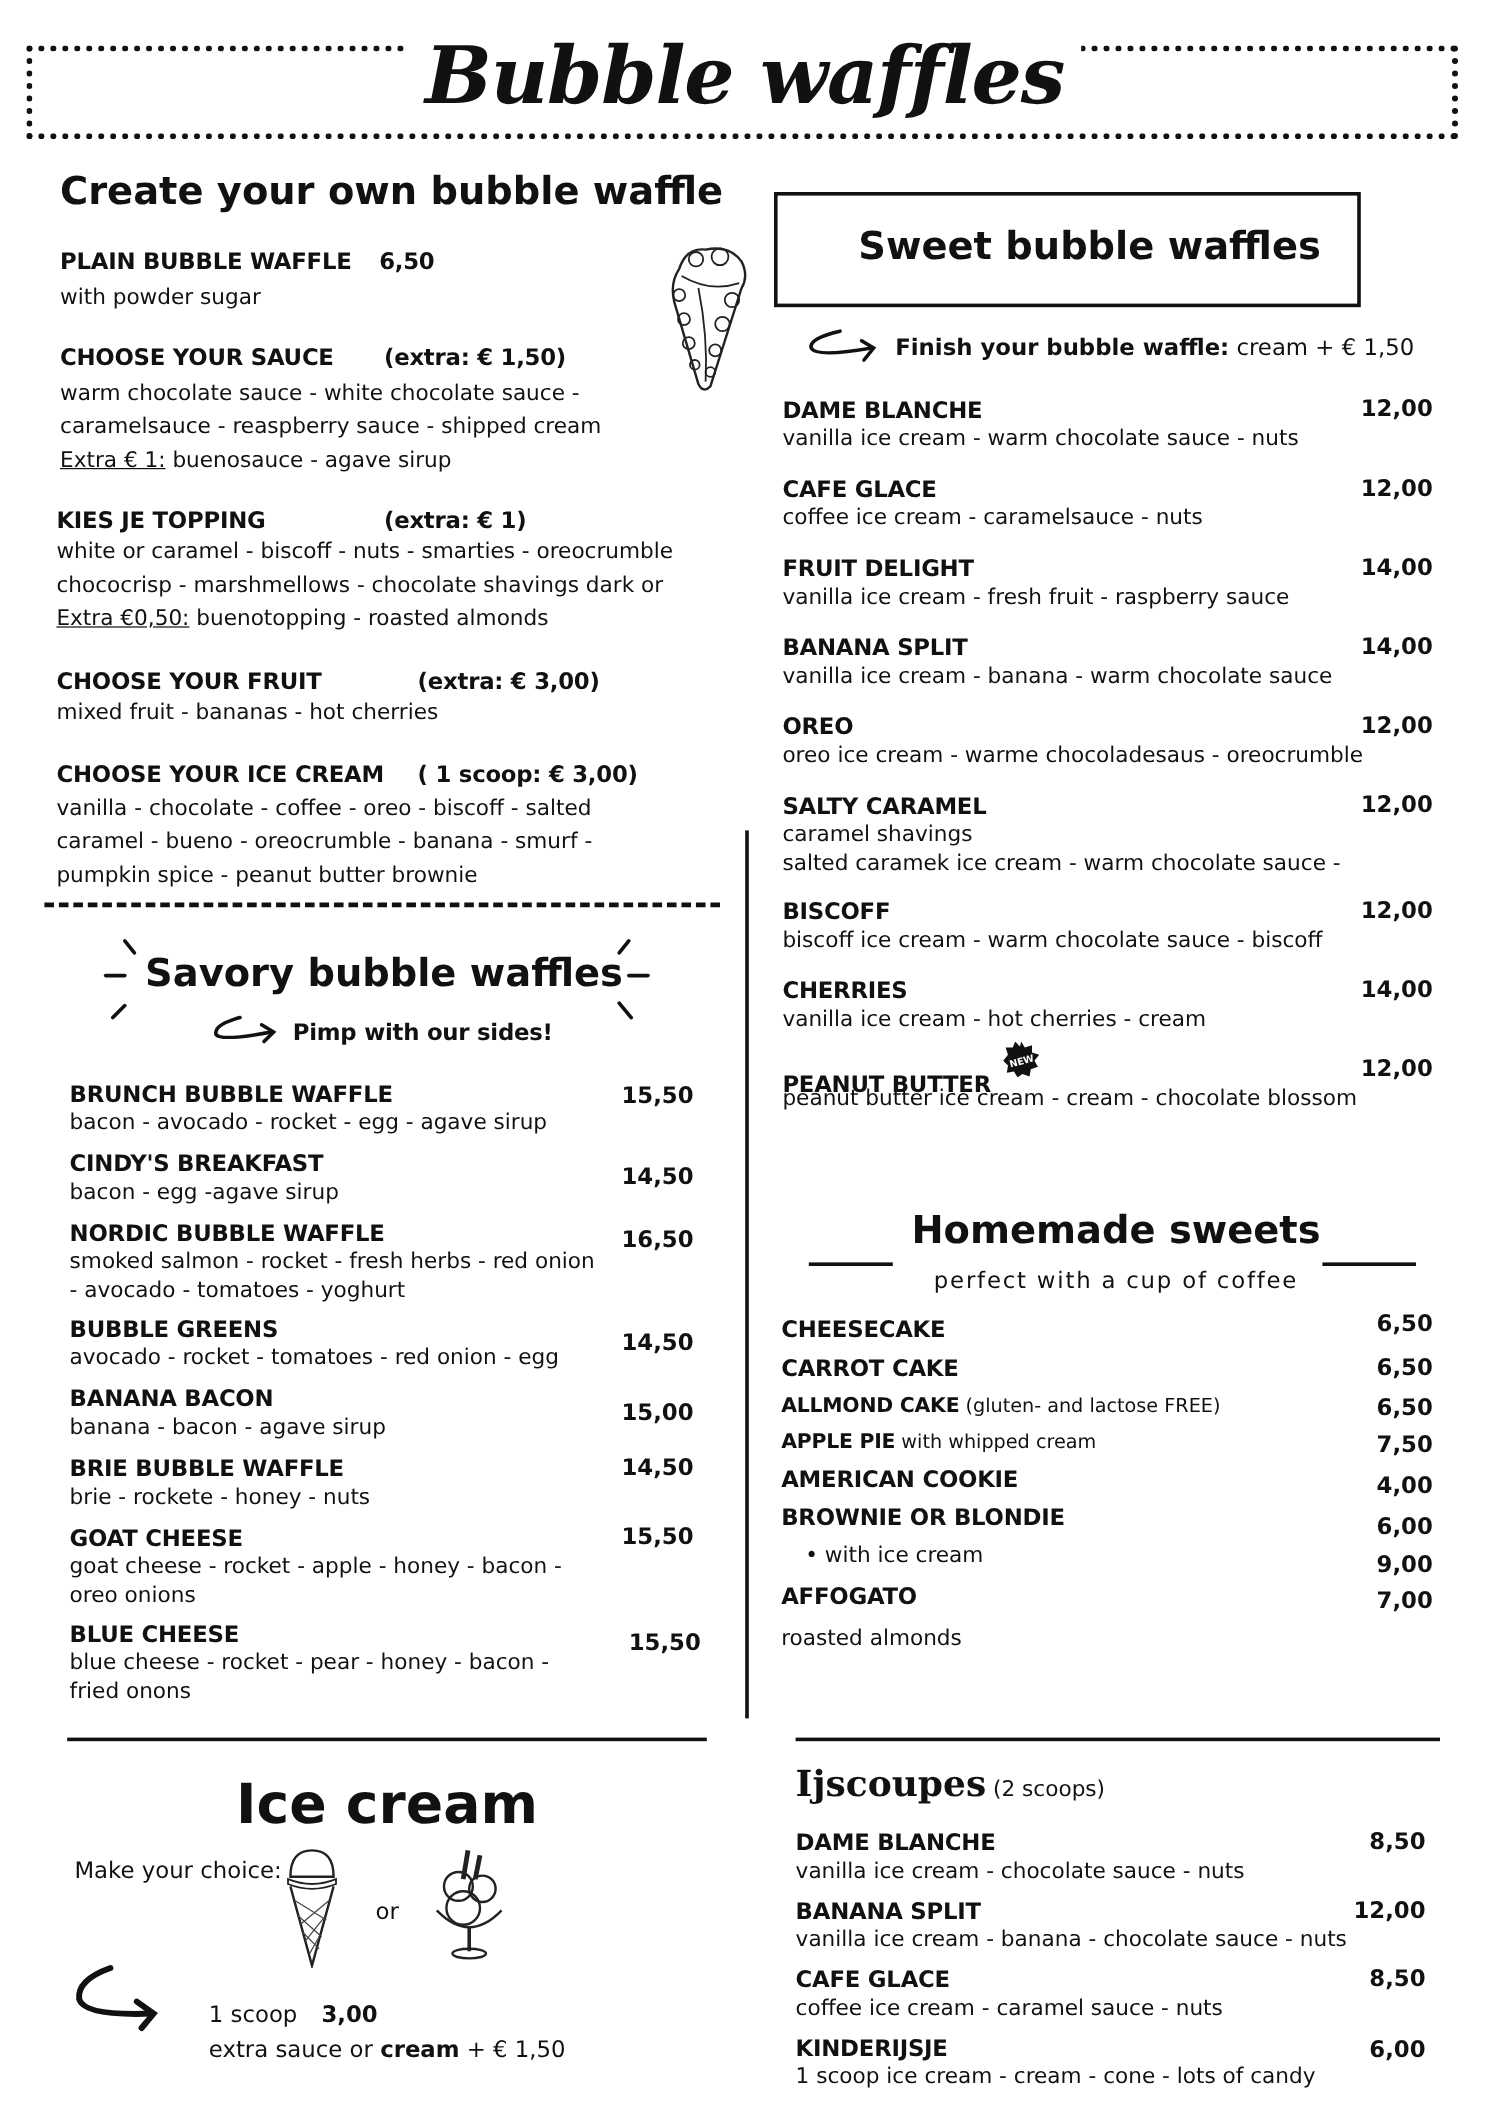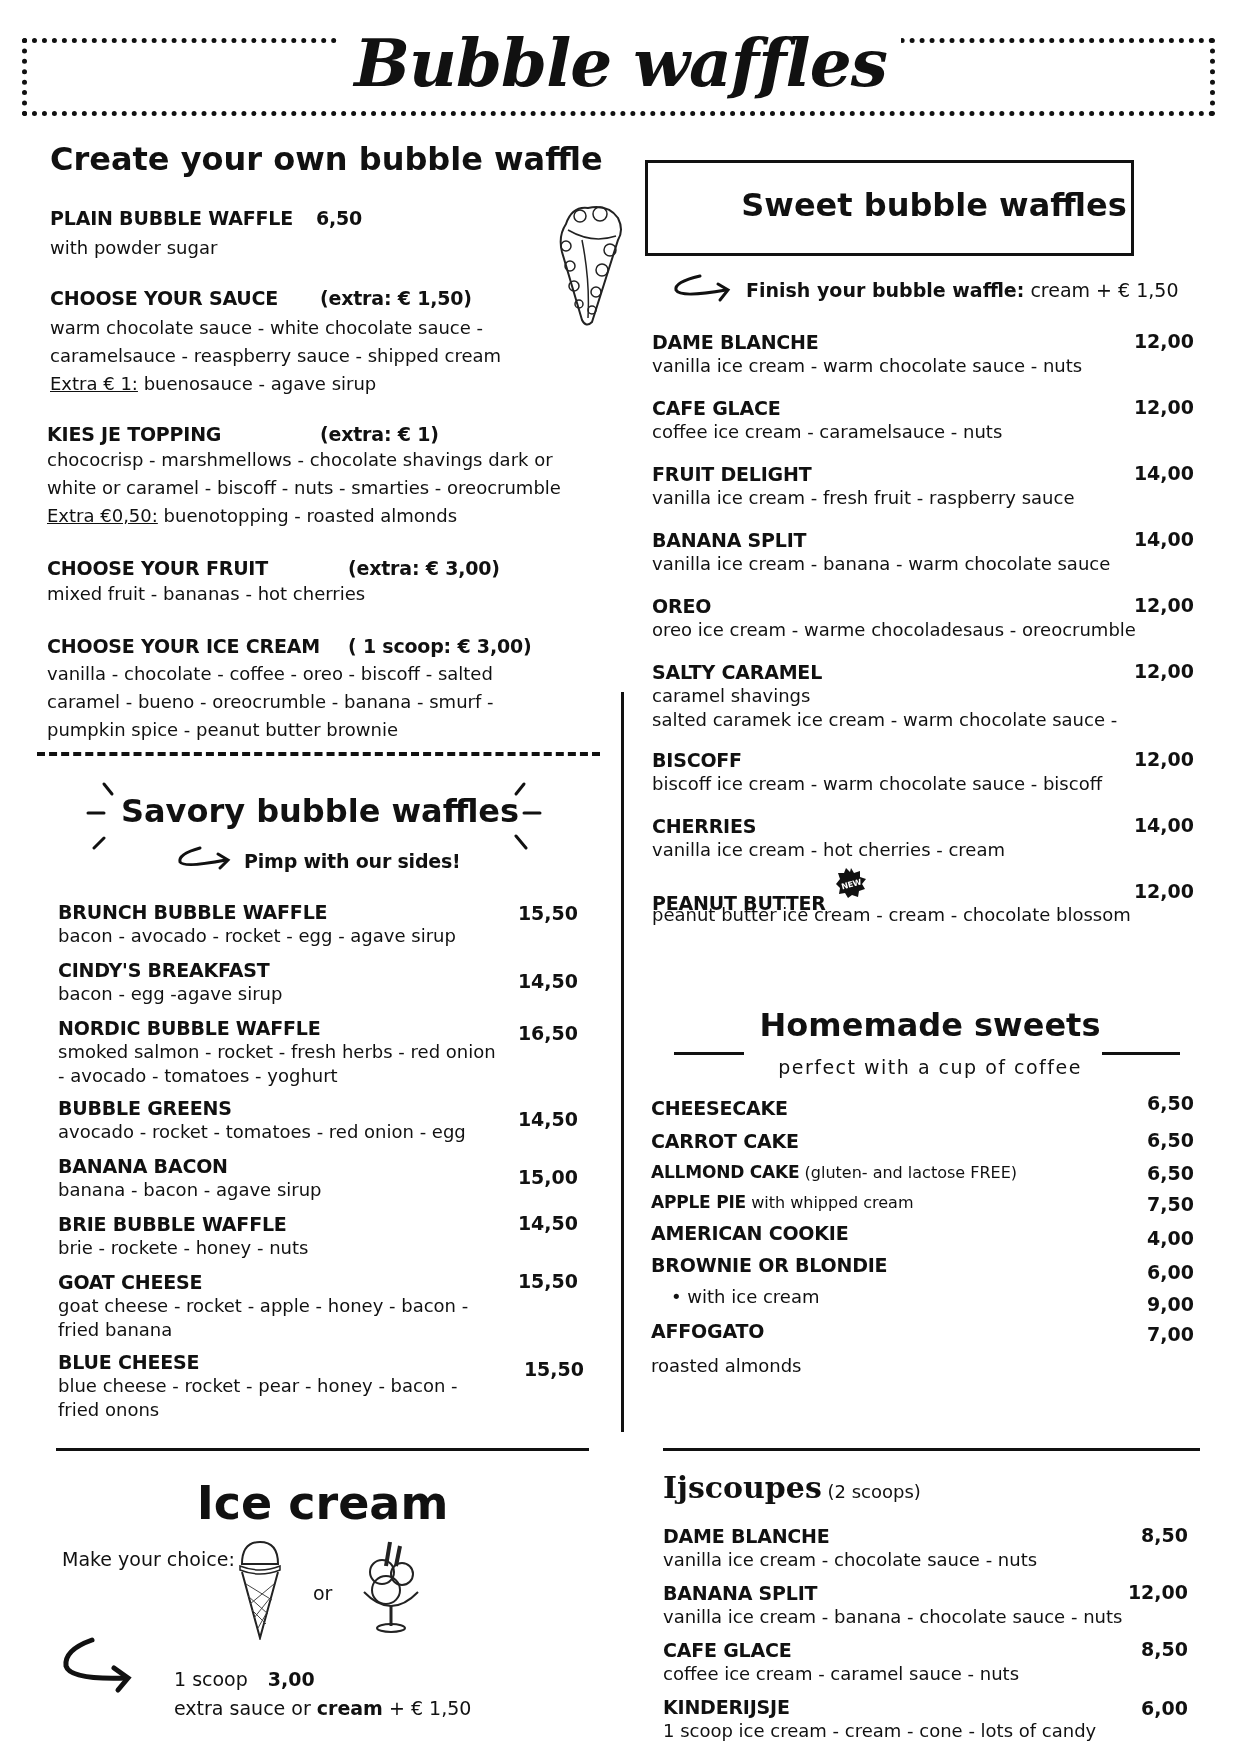"Sweet bubble waffles" div.abs { left: 671px -> 645px }
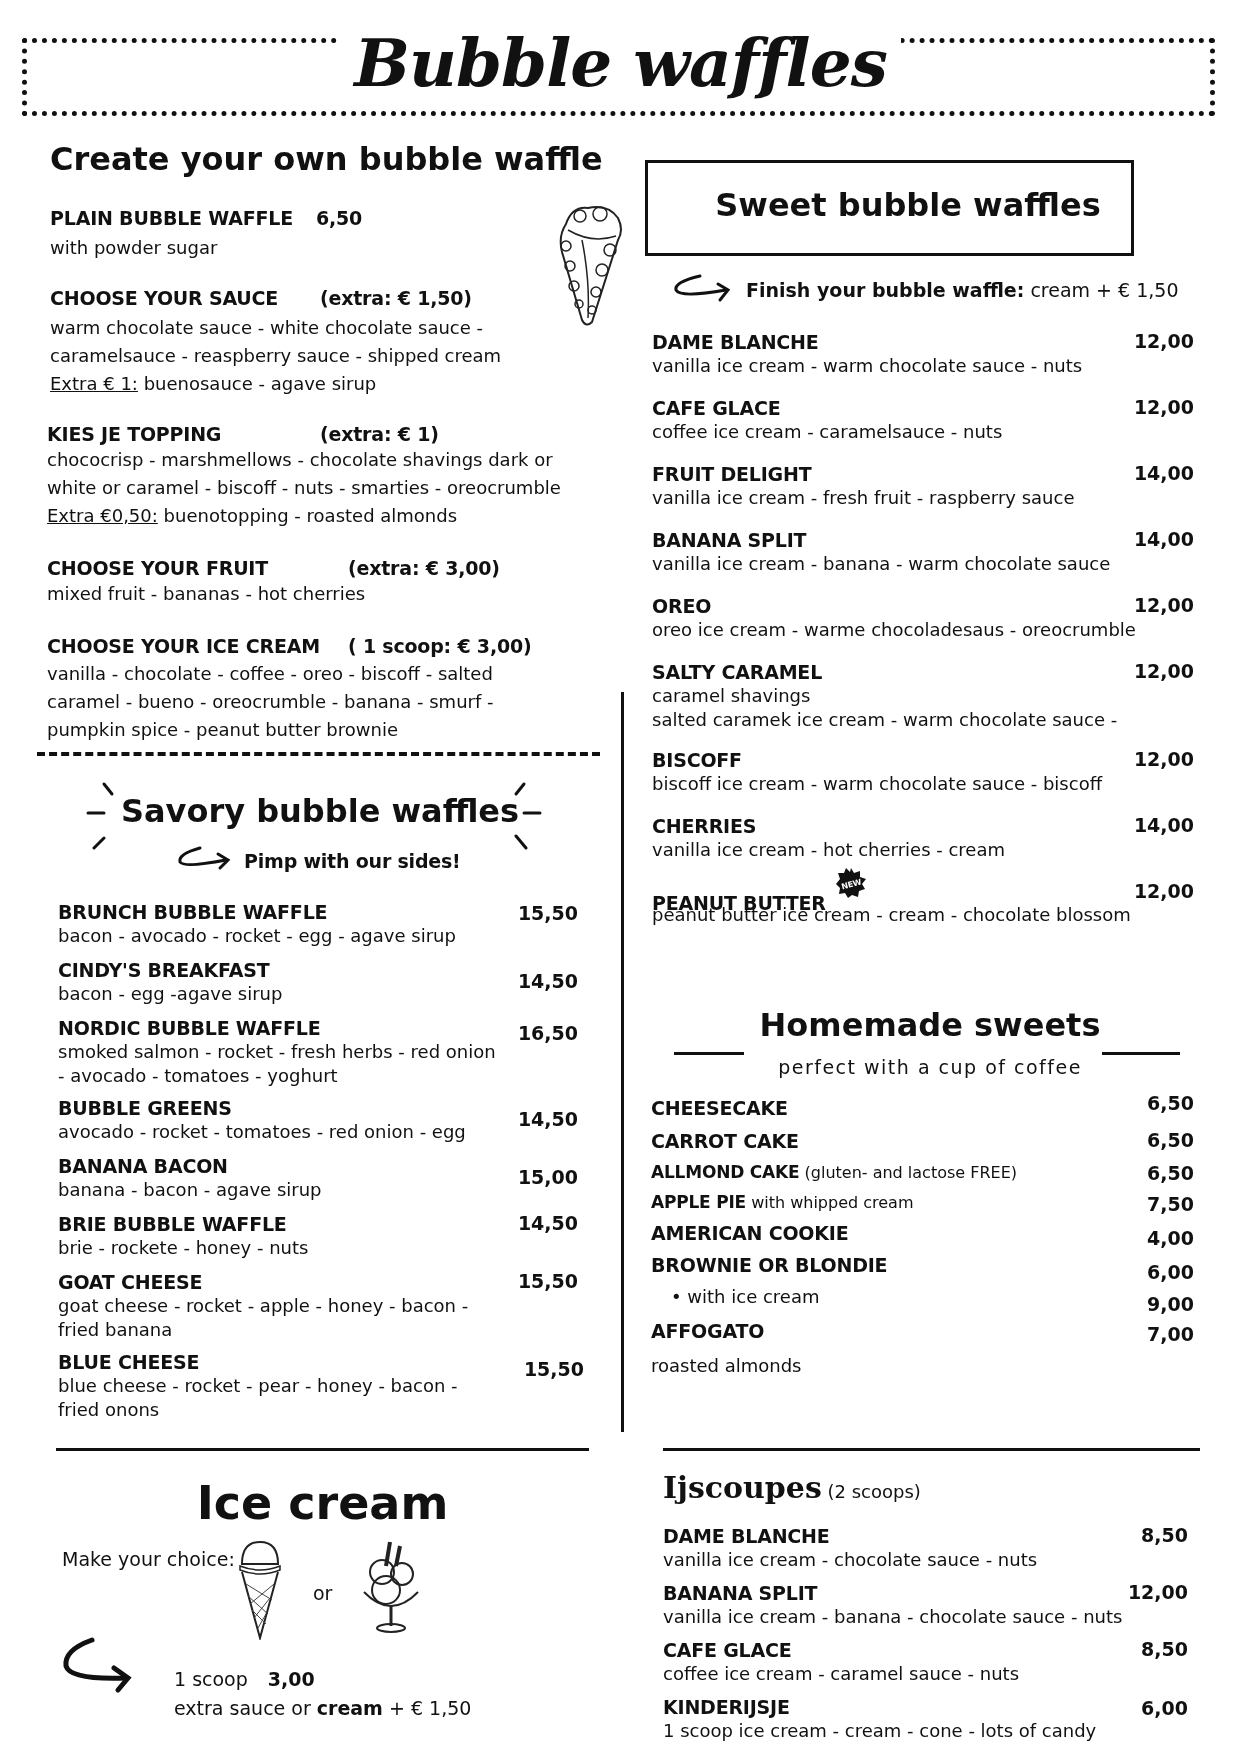"chococrisp - marshmellows - chocolate" div { order: before "white or caramel - biscoff" -> after "white or caramel - biscoff" }
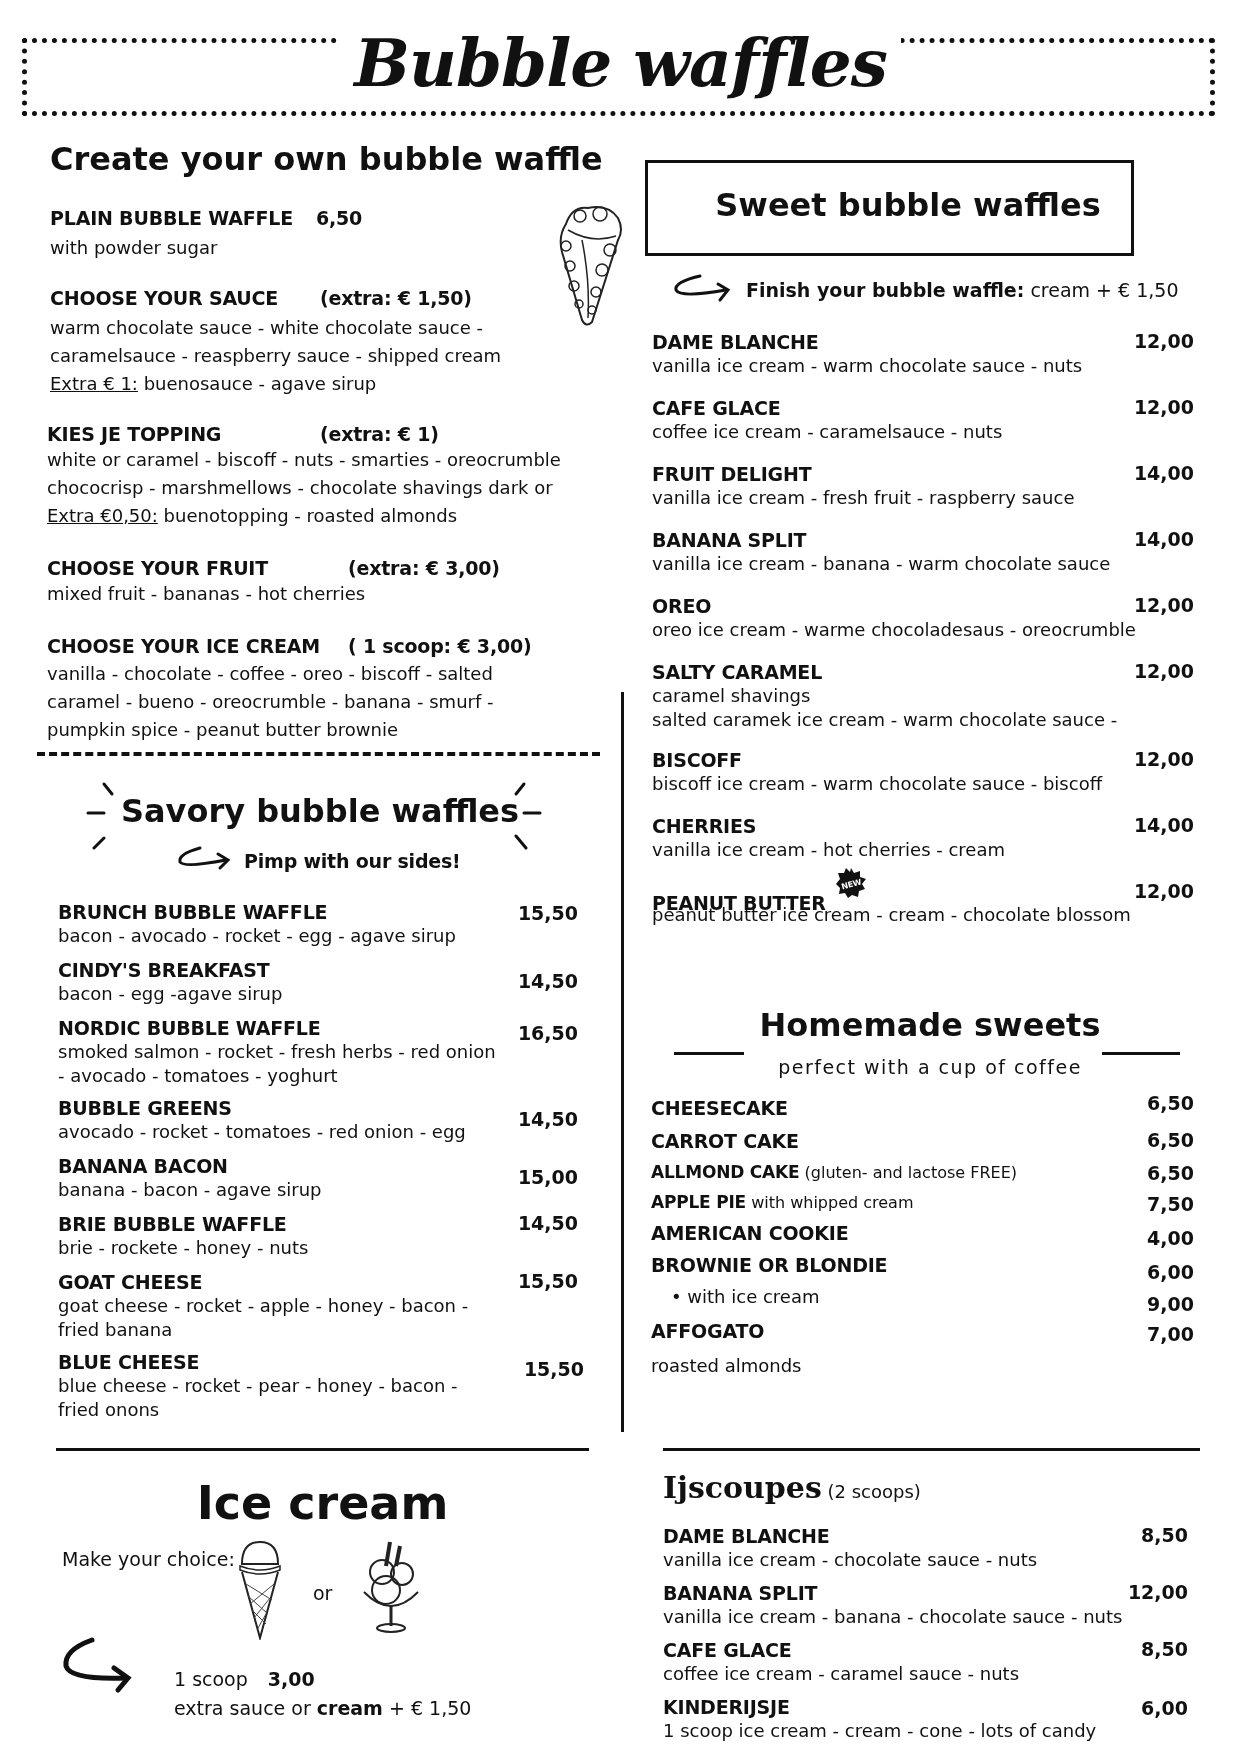"fried banana" div.item-desc { text: fried banana -> oreo onions }
